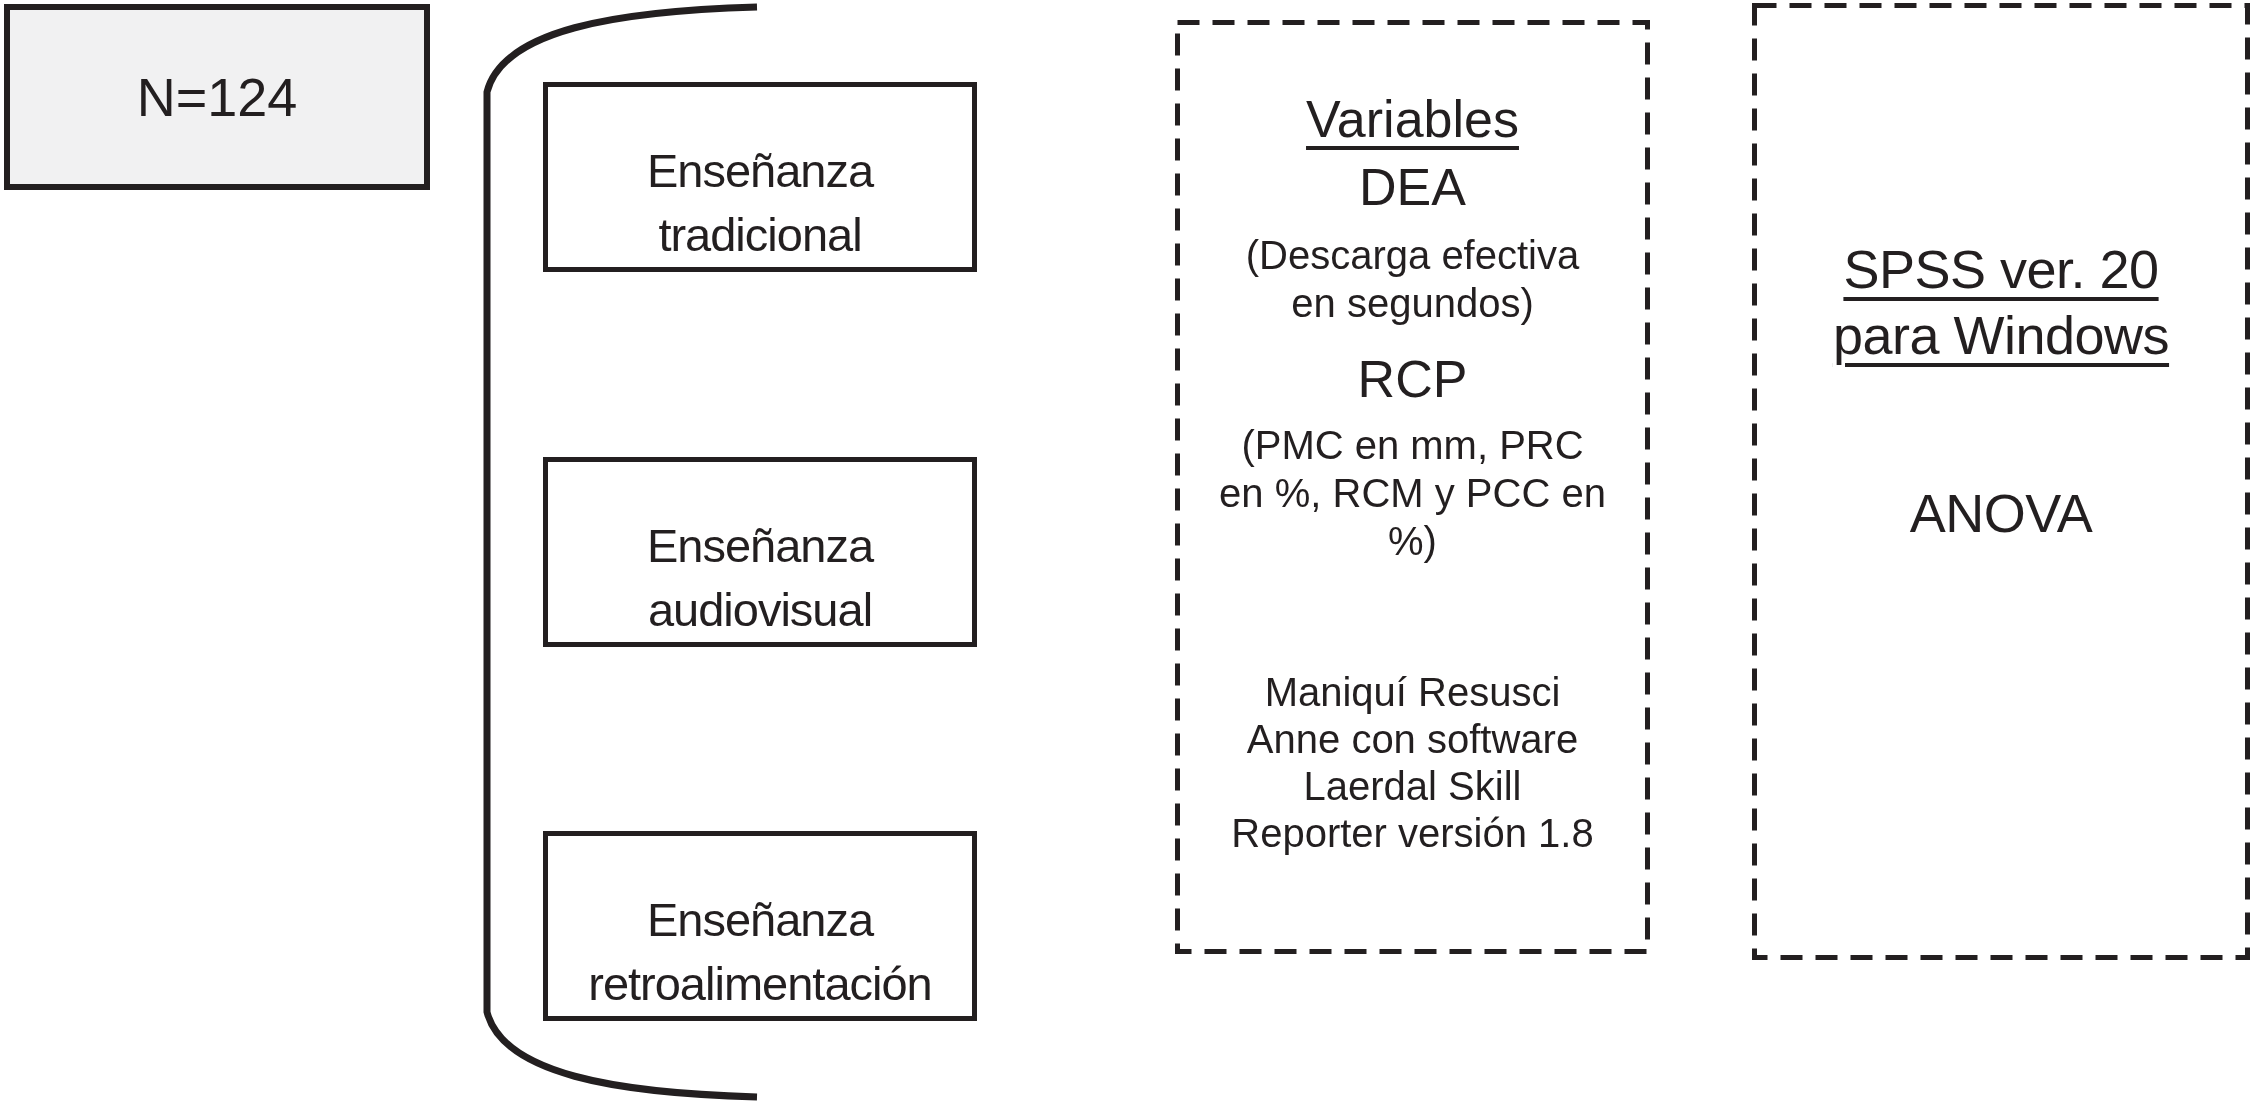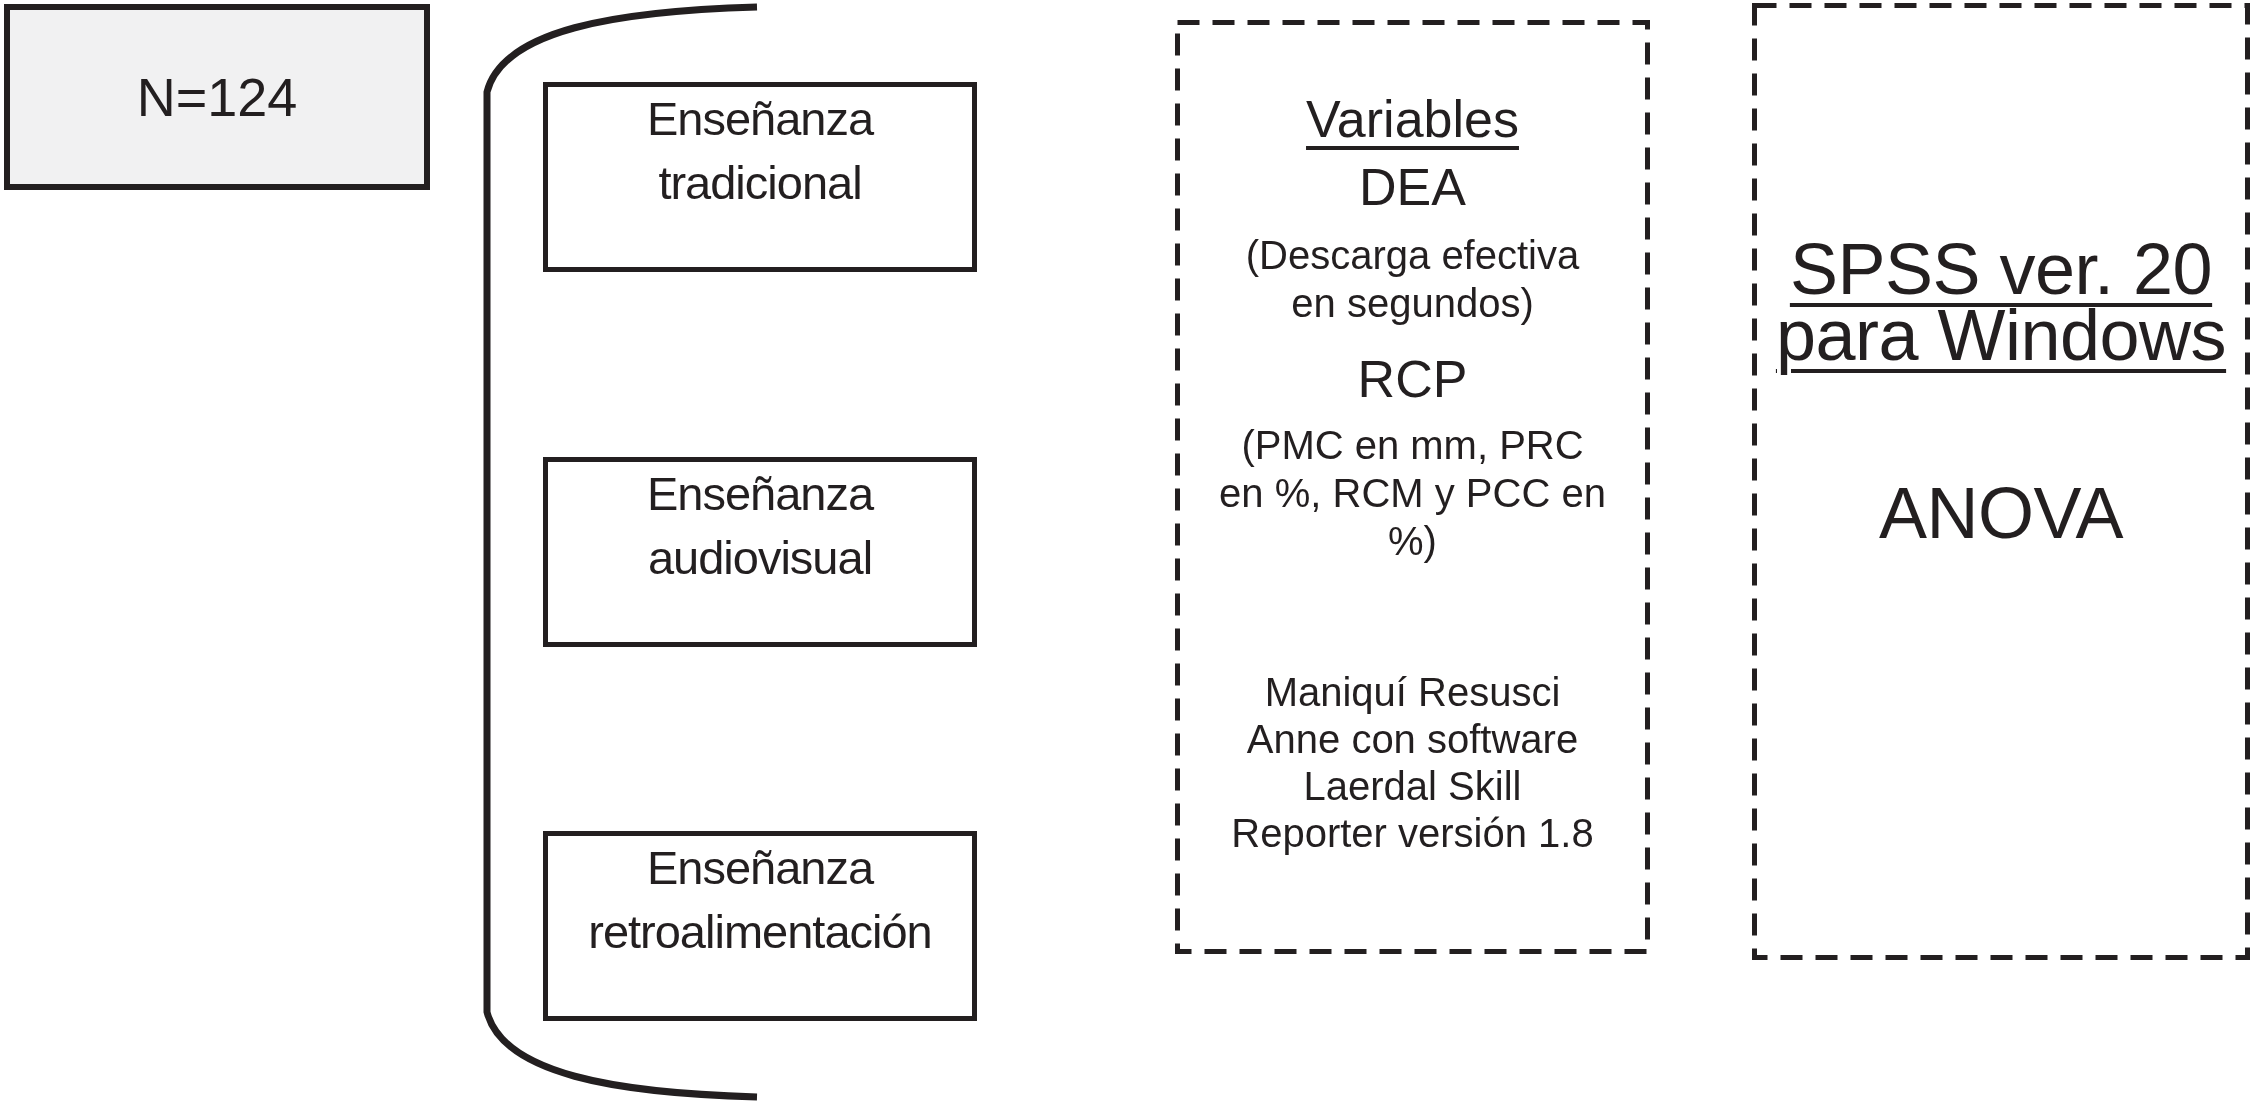"Enseñanza" .group-box { align-items: flex-start -> flex-end }
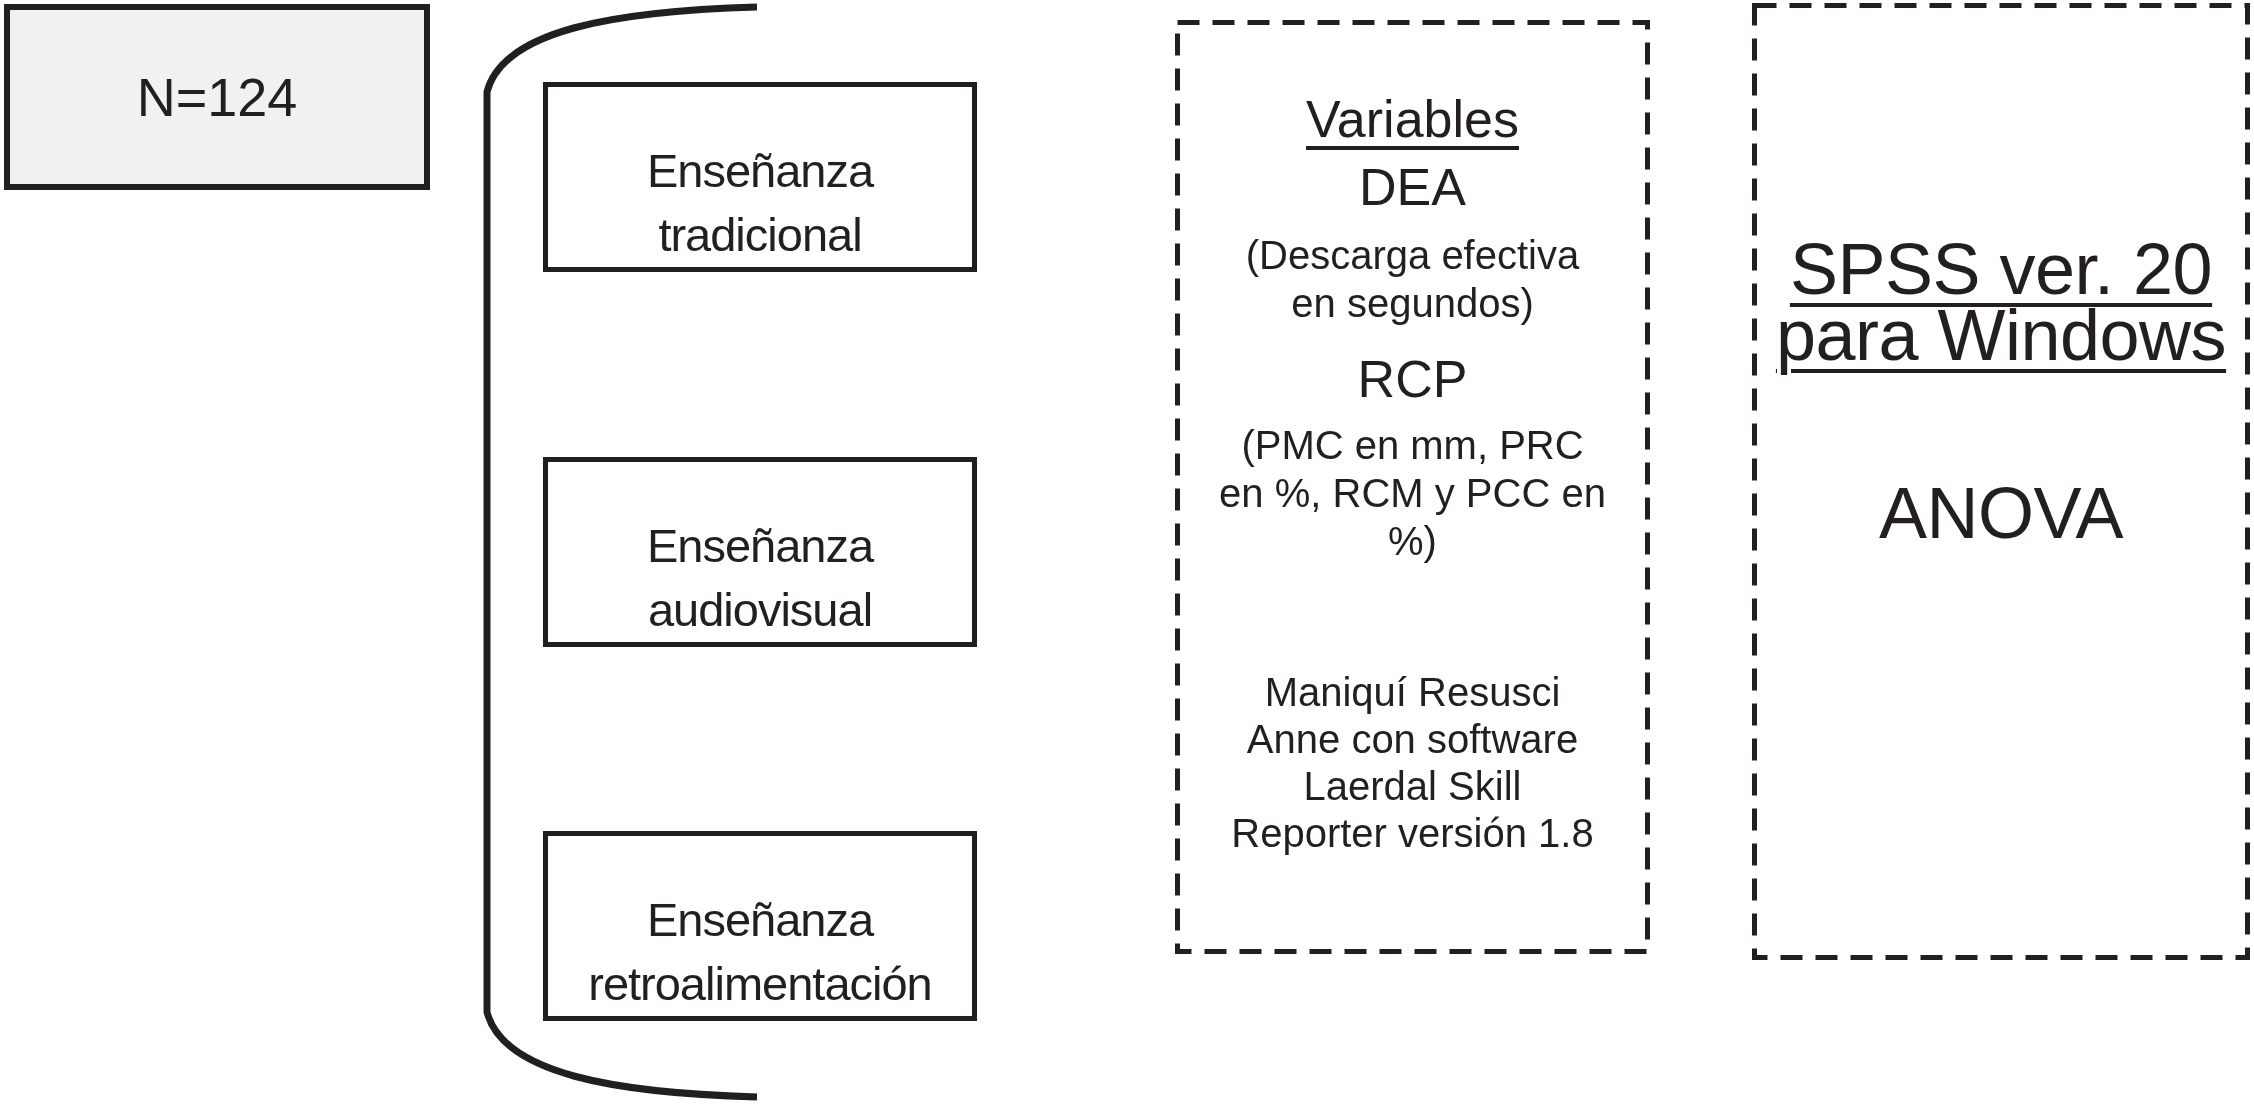"SPSS ver. 20" .h-xl { font-size: 72px -> 54px }
